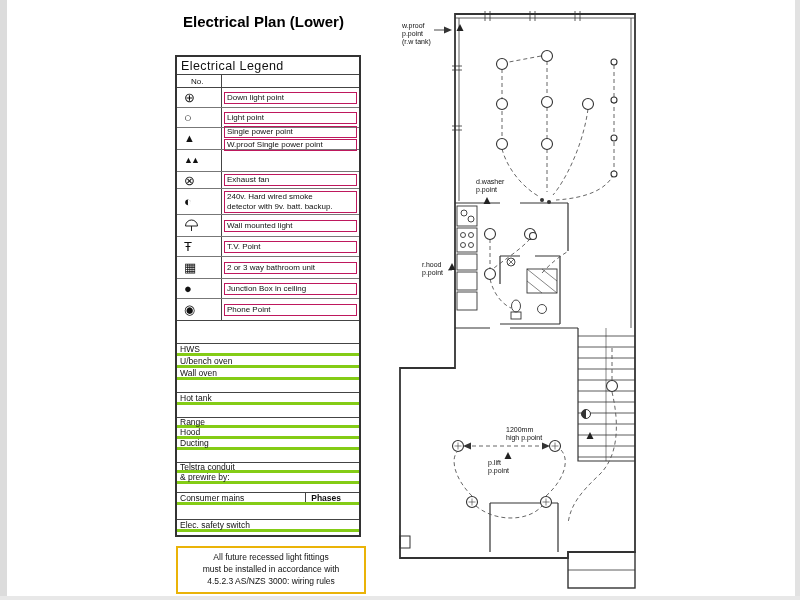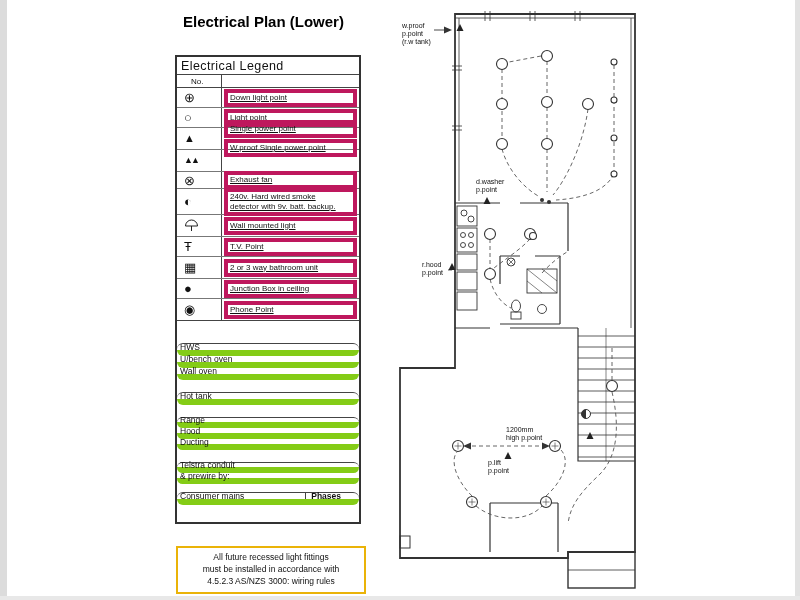"Down light point" .lbl-box { border: 4px solid #be185d -> 1px solid #be185d; text-decoration: underline -> none }
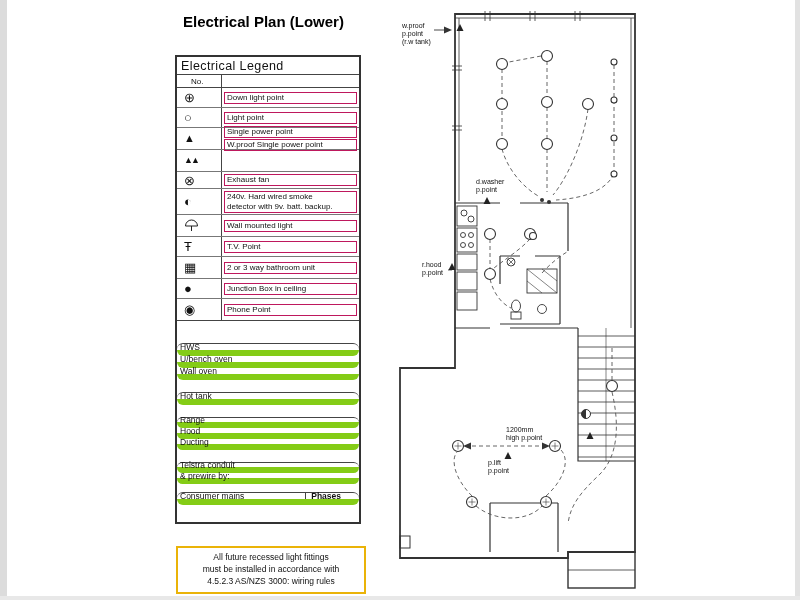"HWS" .bb { border-bottom: 6px solid #84cc16 -> 3px solid #84cc16; border-radius: 6px -> none }
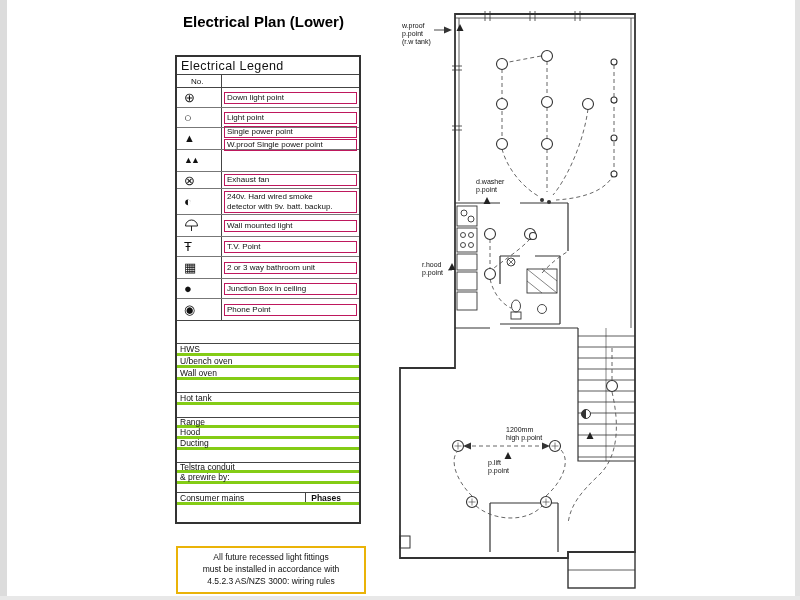"Elec. safety switch" div.fill-row { html: none -> <div> <span>Elec. safety switch</span> </div> }
